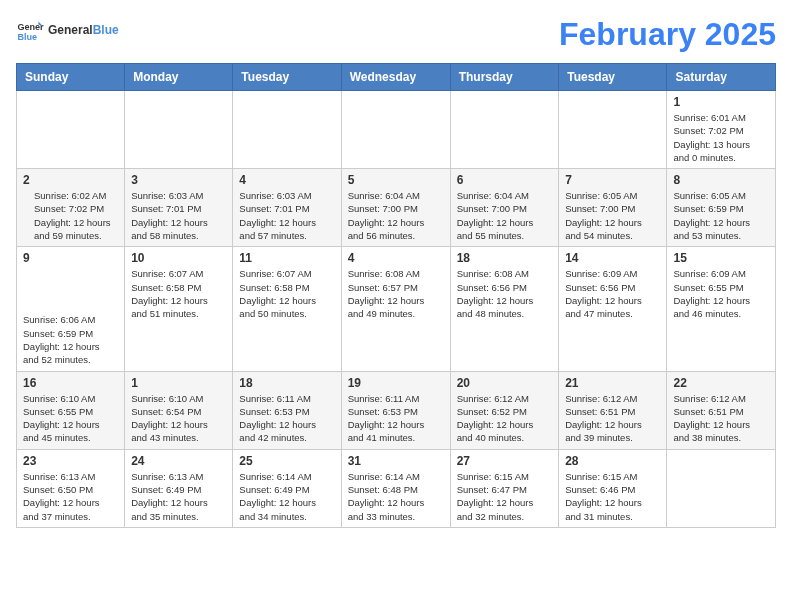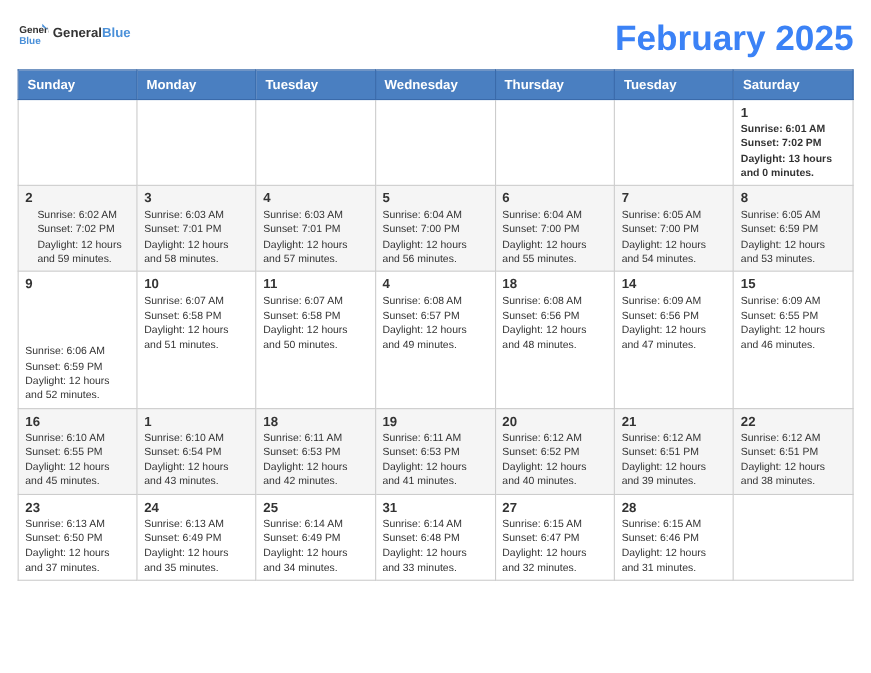"Sunrise: 6:01 AM" div.day-info { font-weight: bold -> none }
